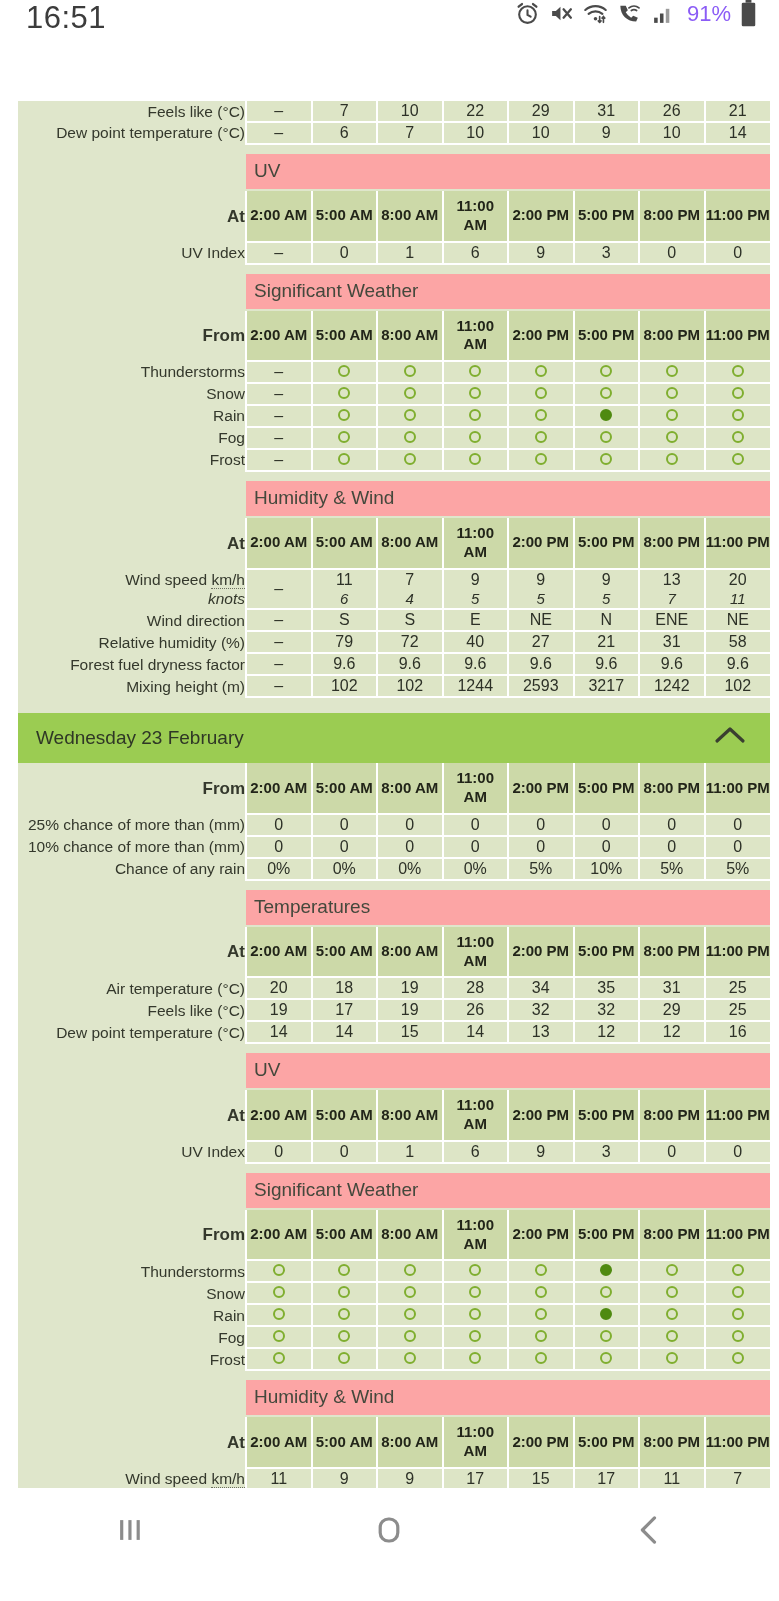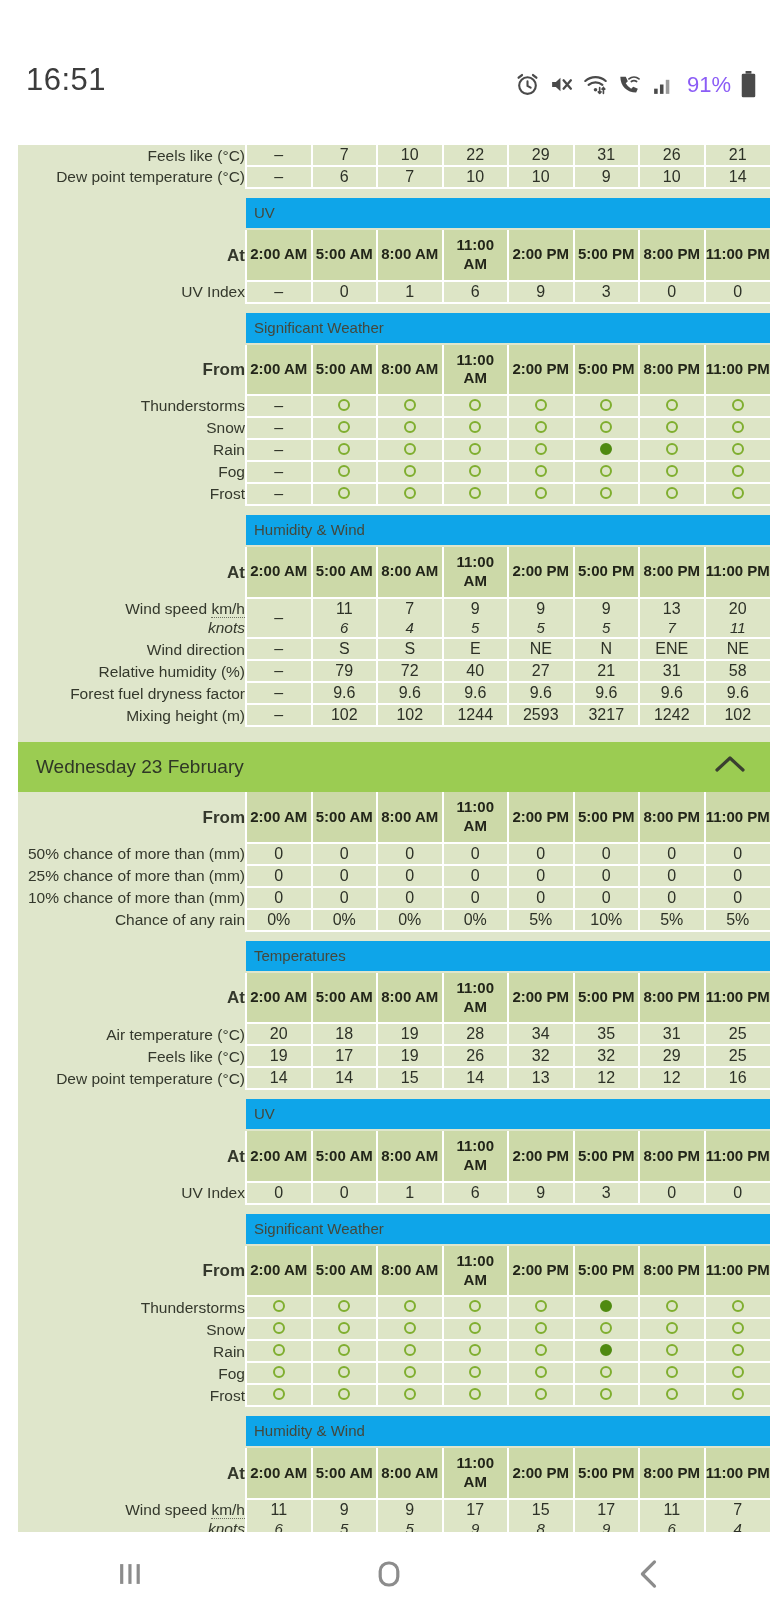"16:51" .statusbar { align-items: flex-end -> flex-start; margin-top: 44px -> none }
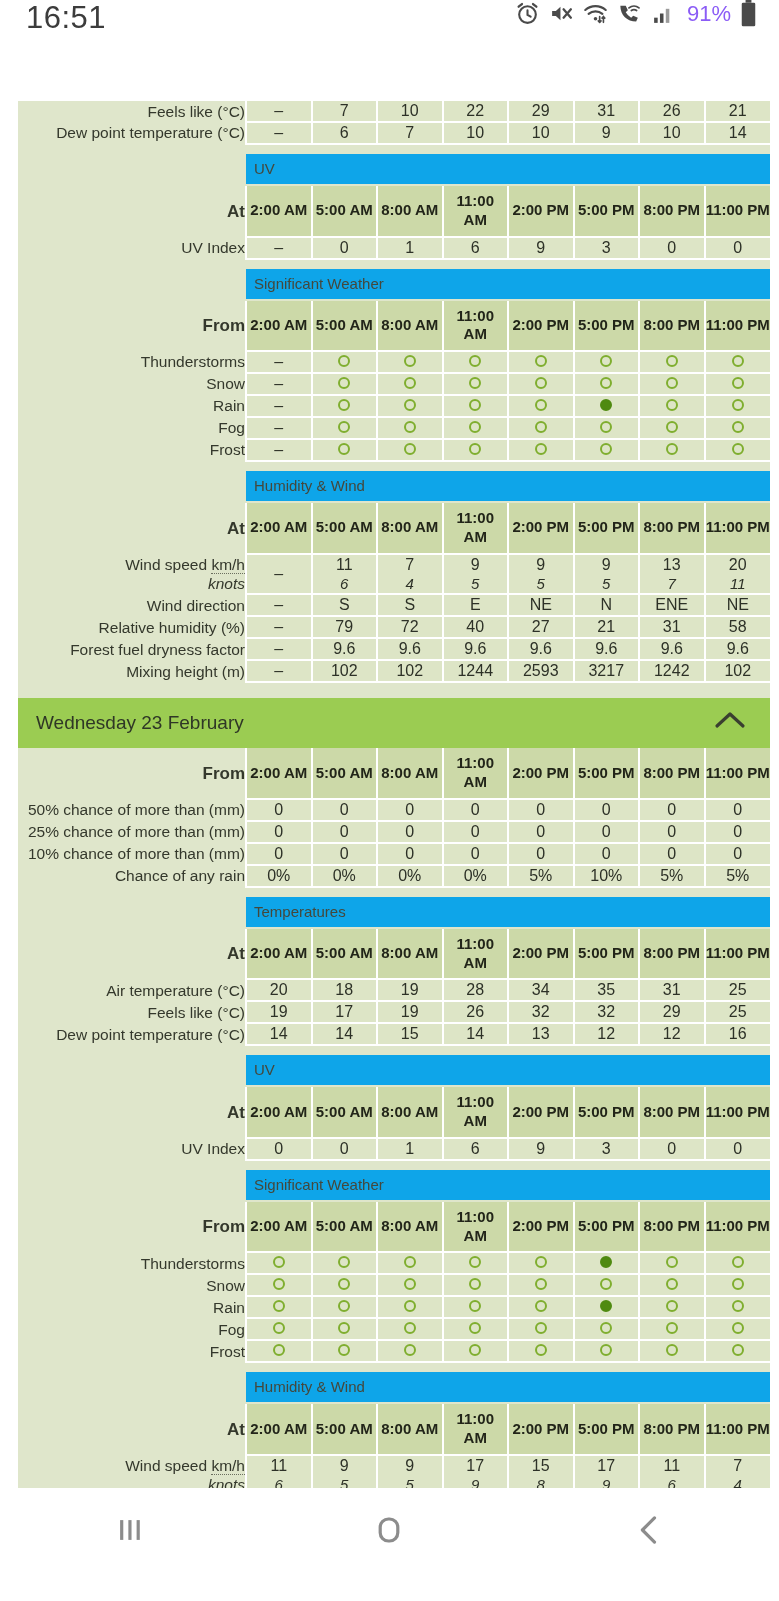"UV" .sec-title { background: #0ea5e9 -> #fca5a5; font-size: 15px -> 19px }
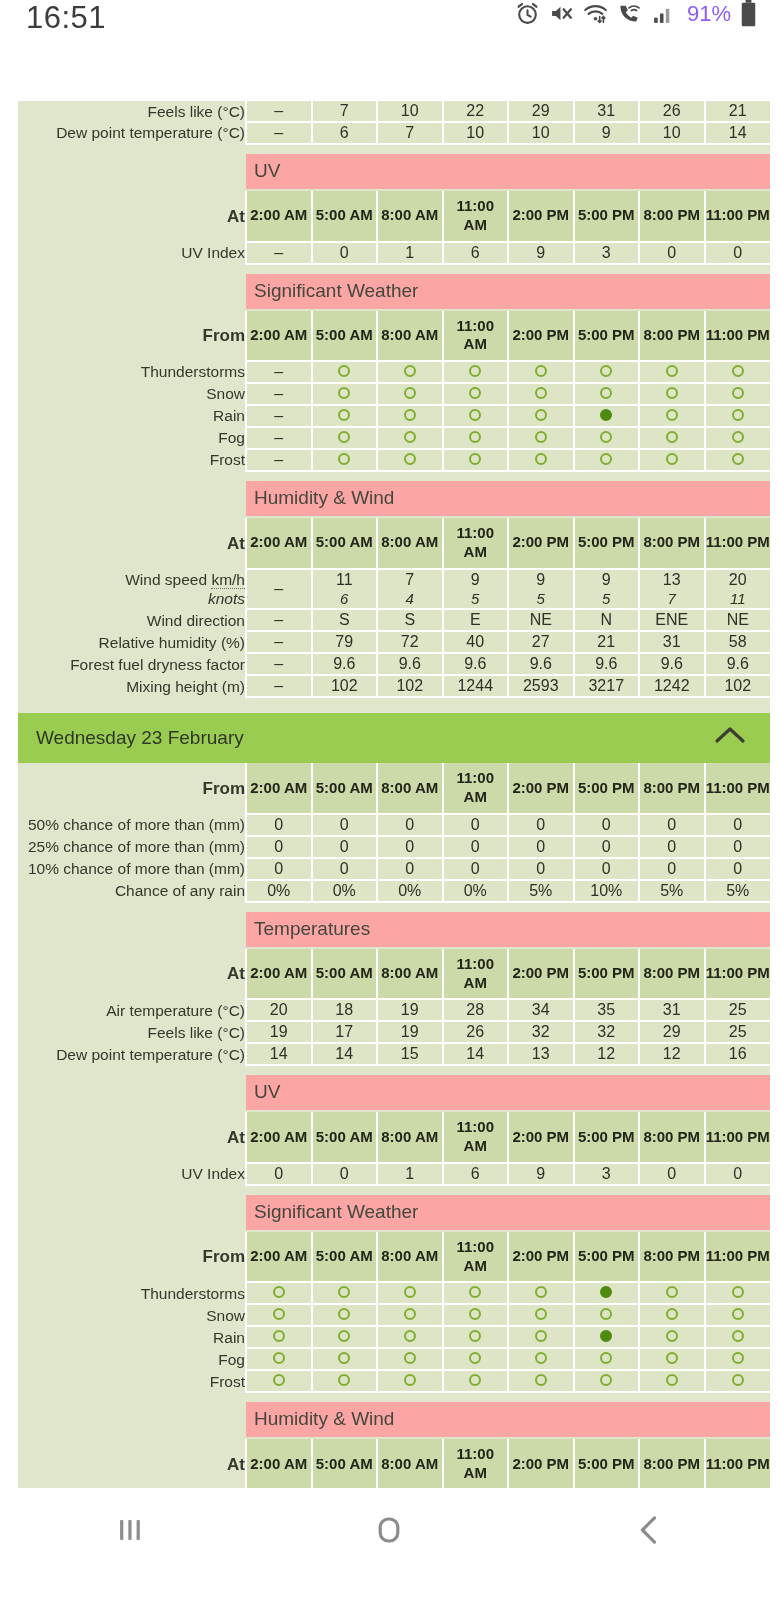"50% chance of more than" tr { html: <tr> <td>50% chance of more than (mm)</td> <td>0</td> <td>0</td> <td>0</td> <td>0</td> <td>0</td> <td>0</td> <td>0</td> <td>0</td> </tr> -> none }
